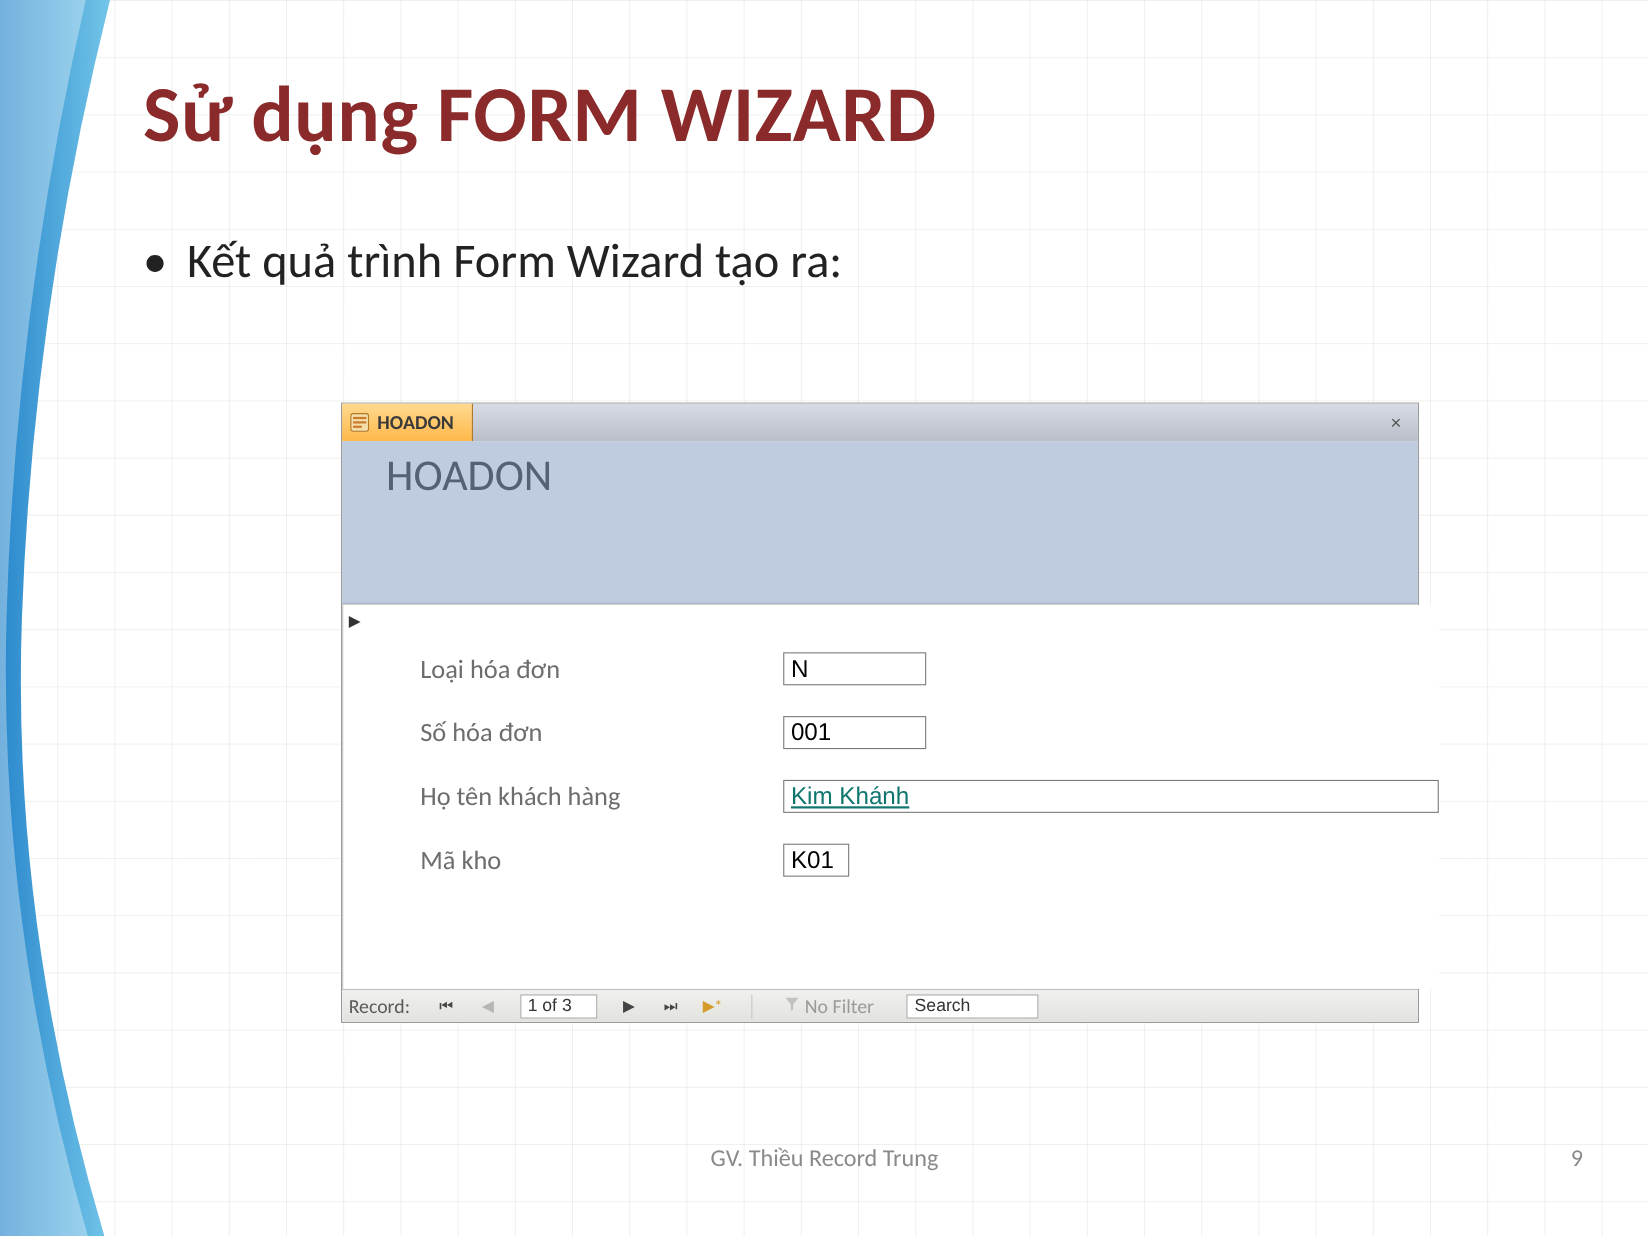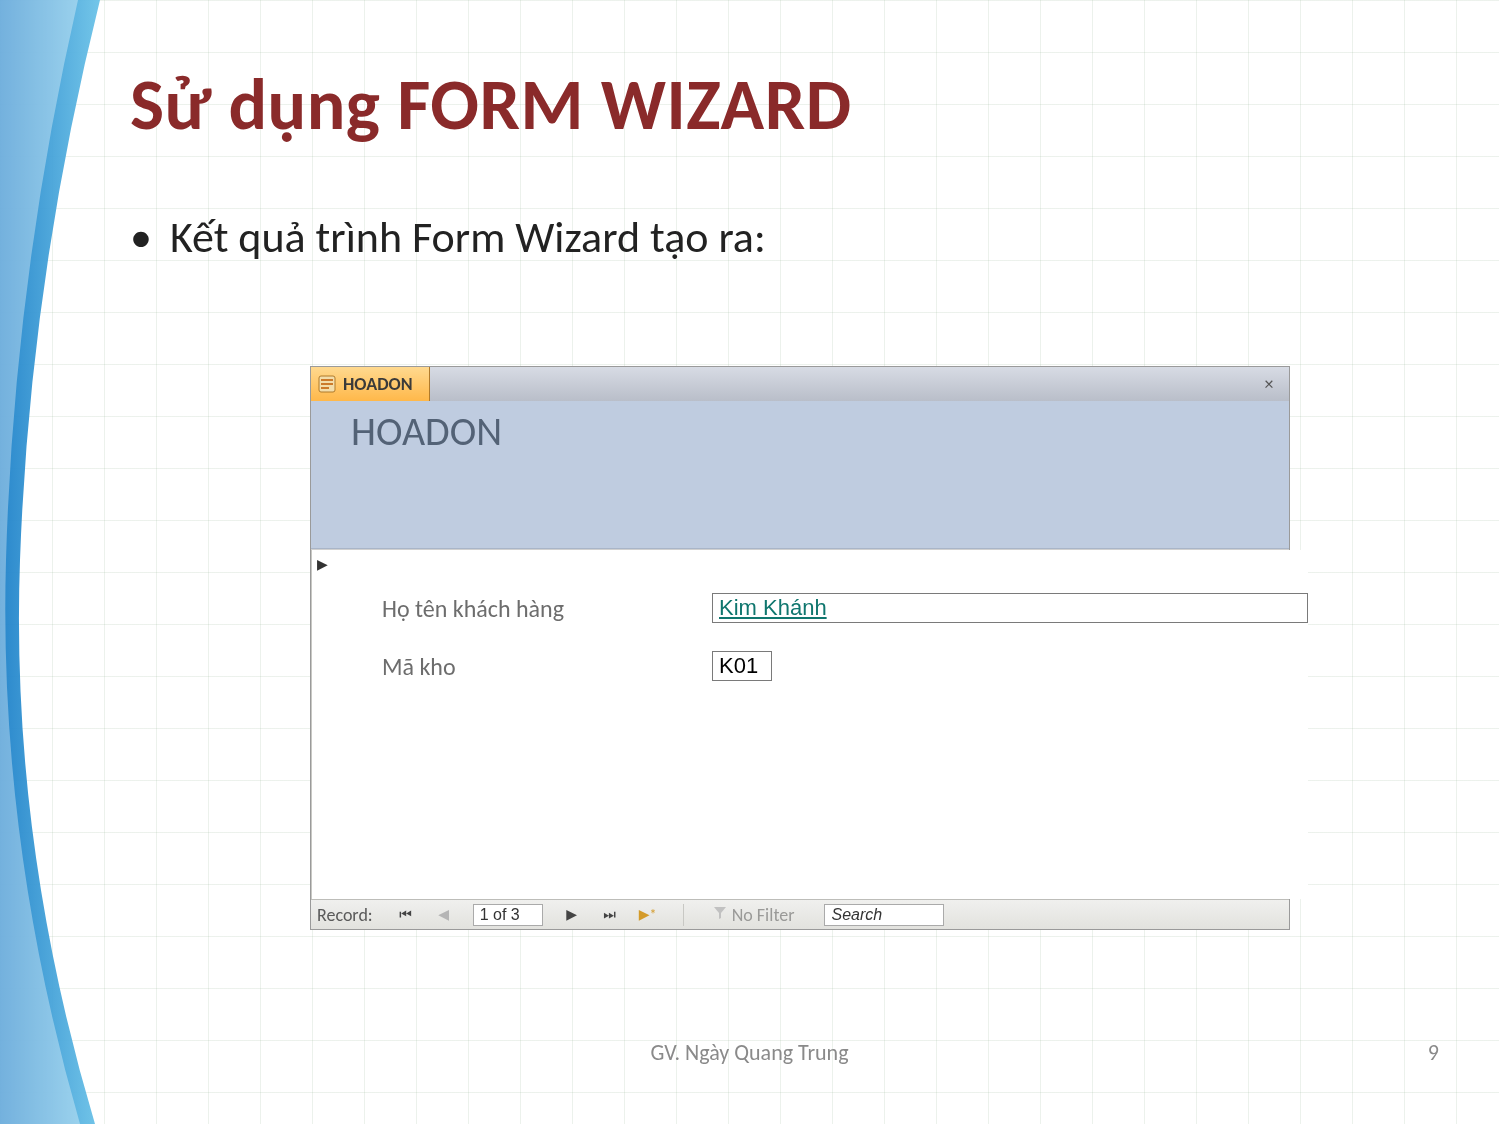"Loại hóa đơn" div.field-row { html: none -> <div> <div>Loại hóa đơn</div> <input> </div> }
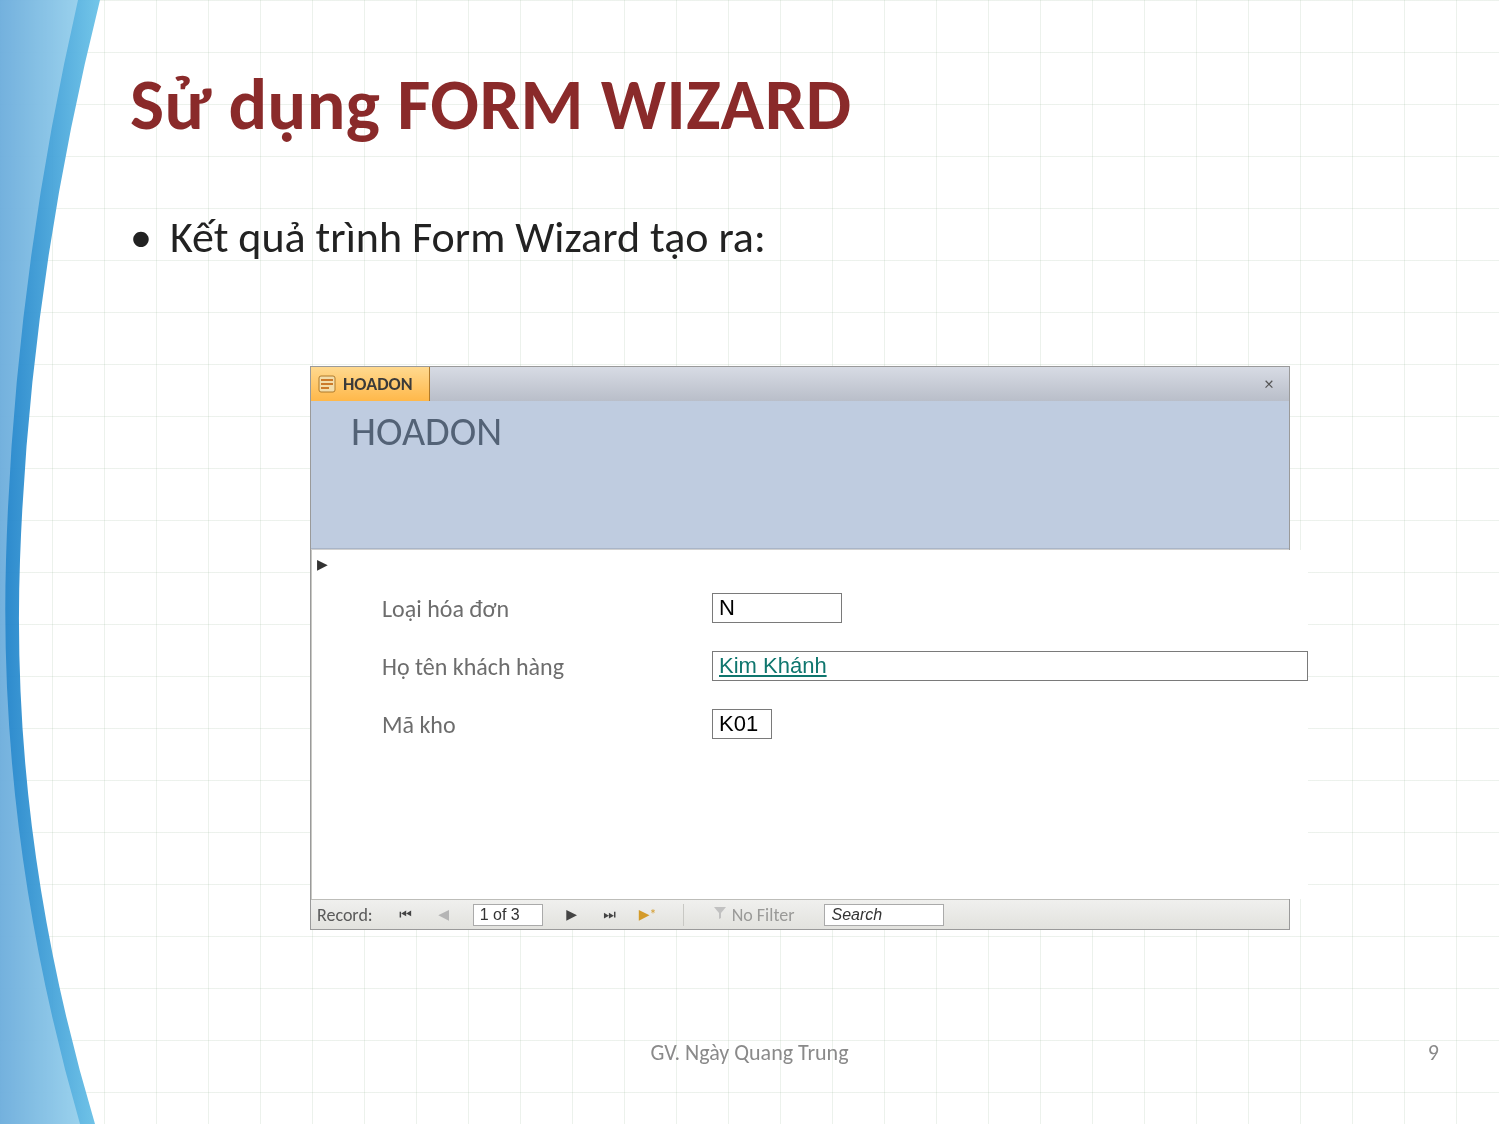"Số hóa đơn" div.field-row { html: none -> <div> <div>Số hóa đơn</div> <input> </div> }
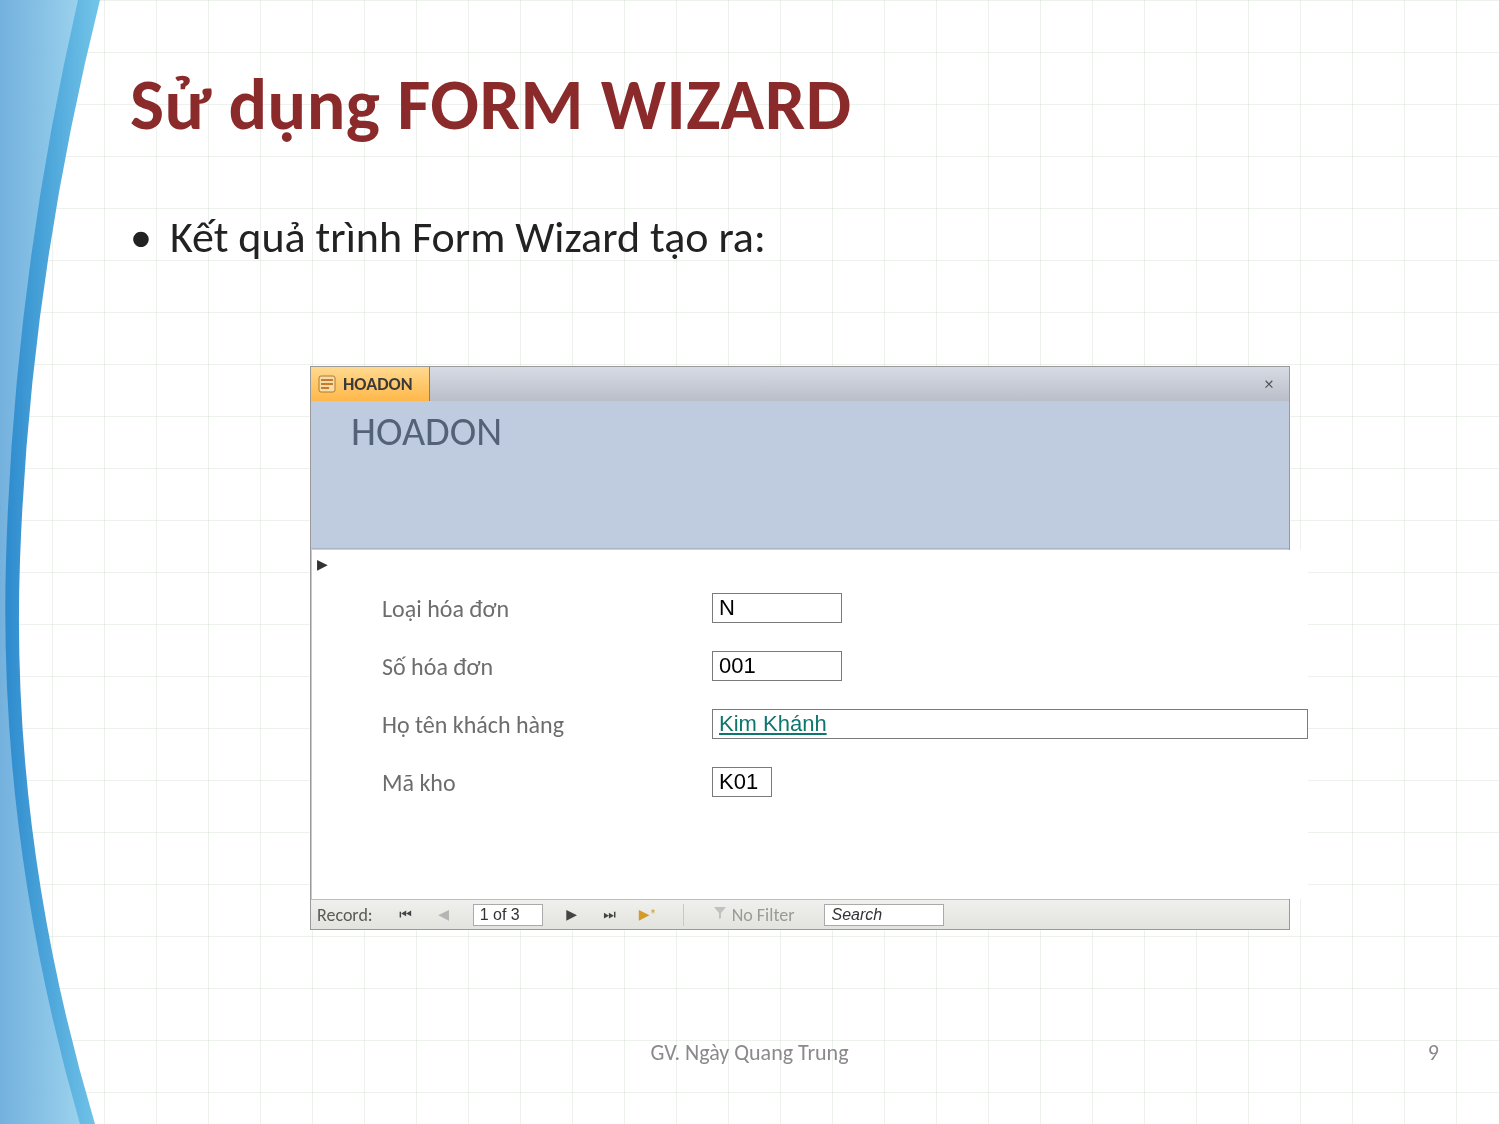"Search" .nav-search { font-style: italic -> none }
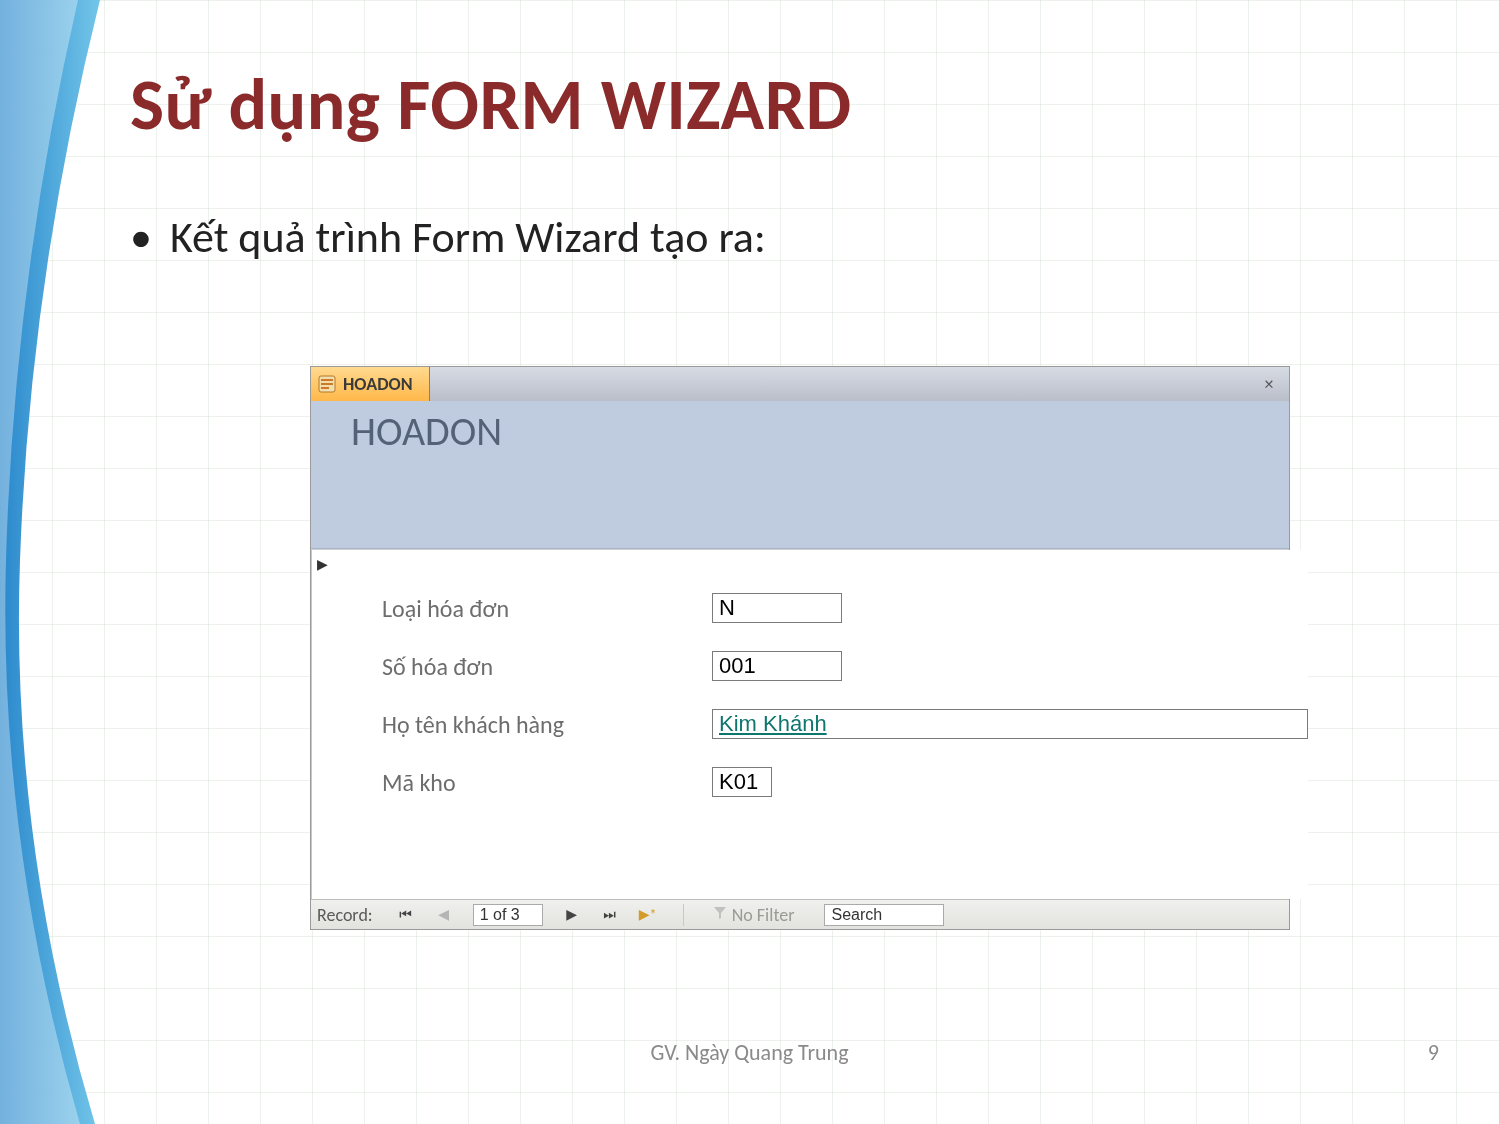"GV. Ngày Quang Trung" div.footer-author { text: Ngày Quang -> Thiều Record }
